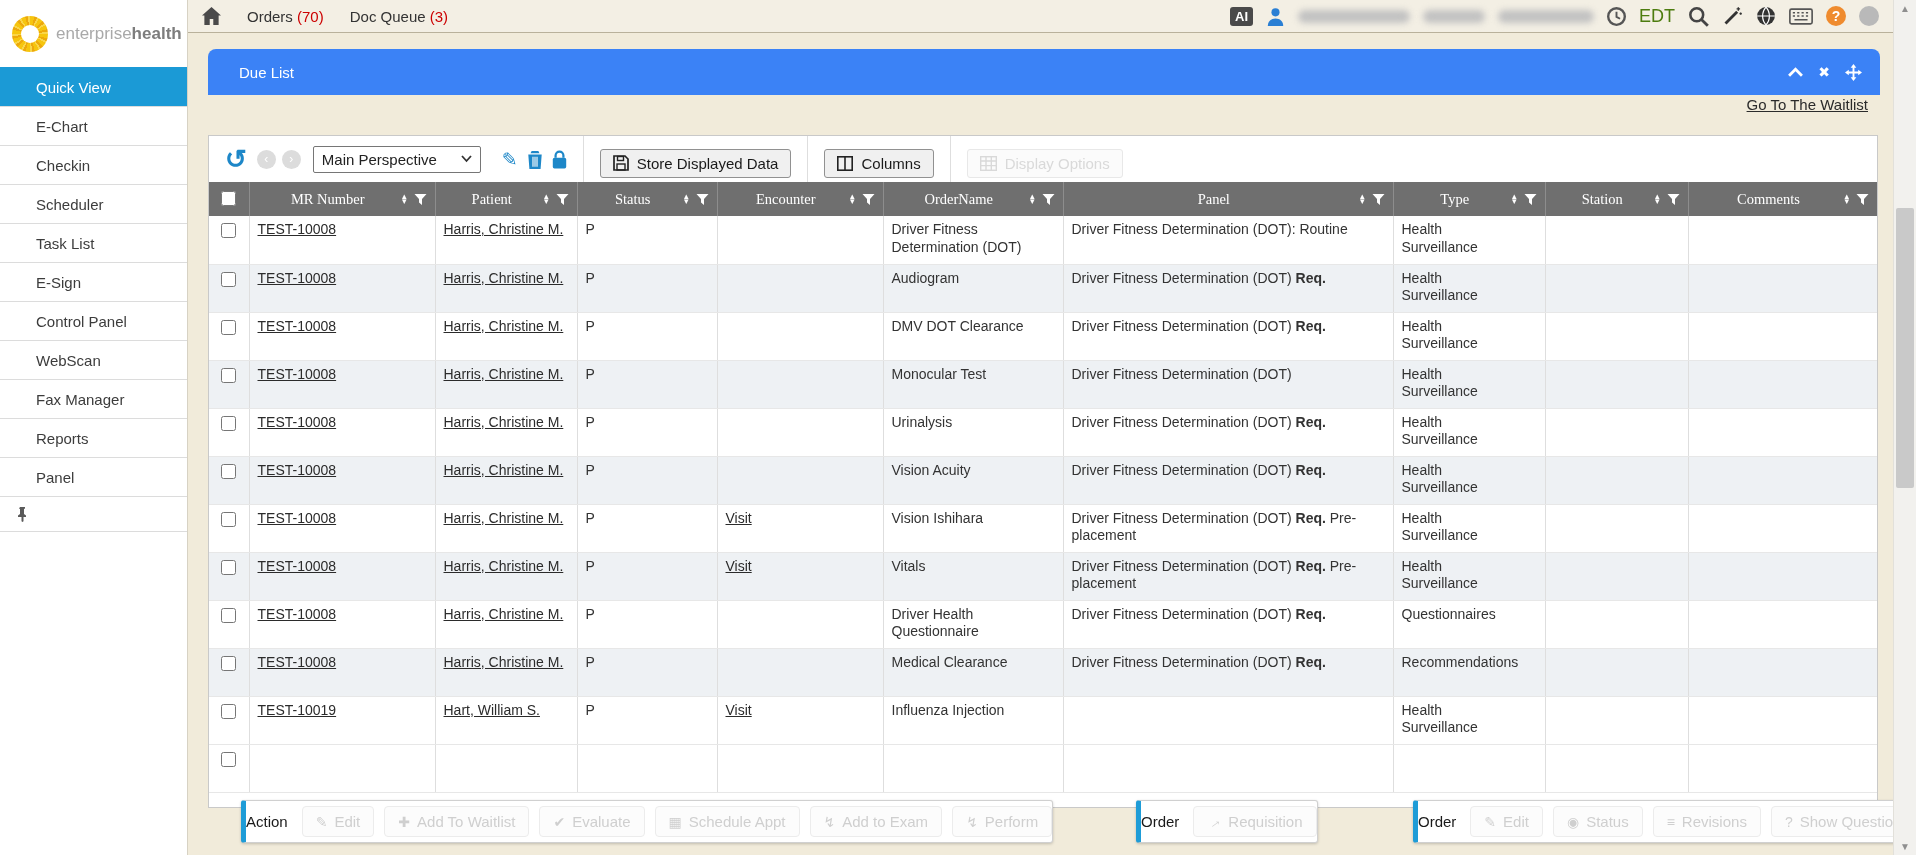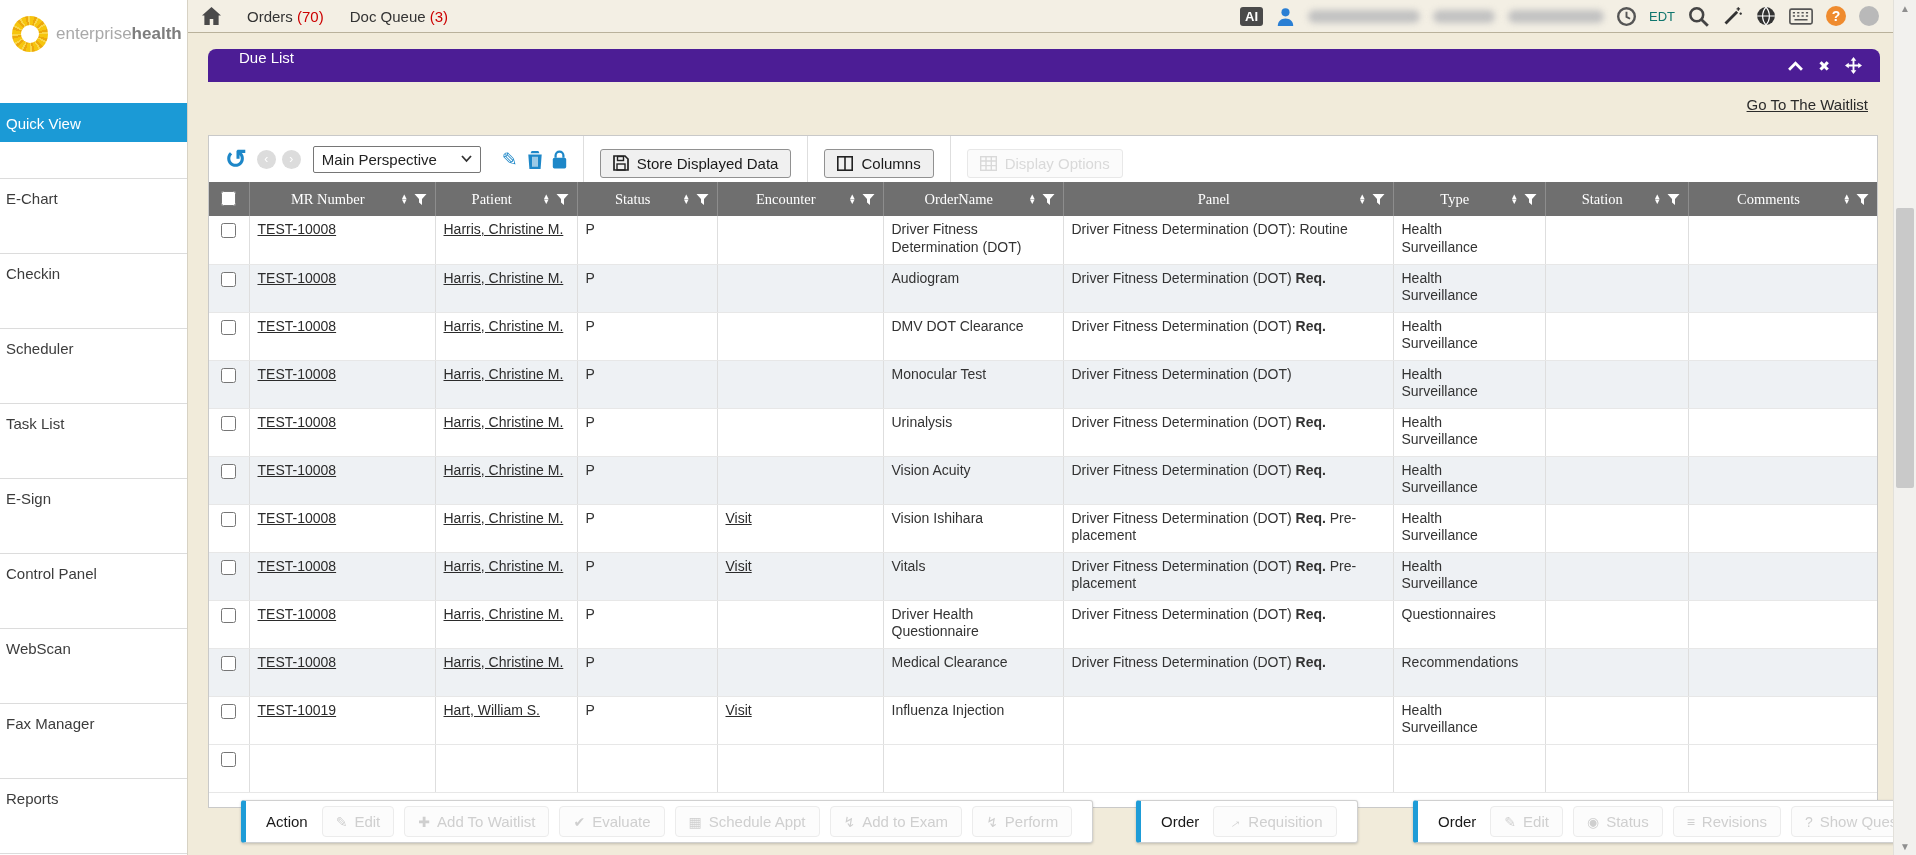"EDT" .tz { color: #0f766e -> #4d7c0f; font-size: 13px -> 18px }
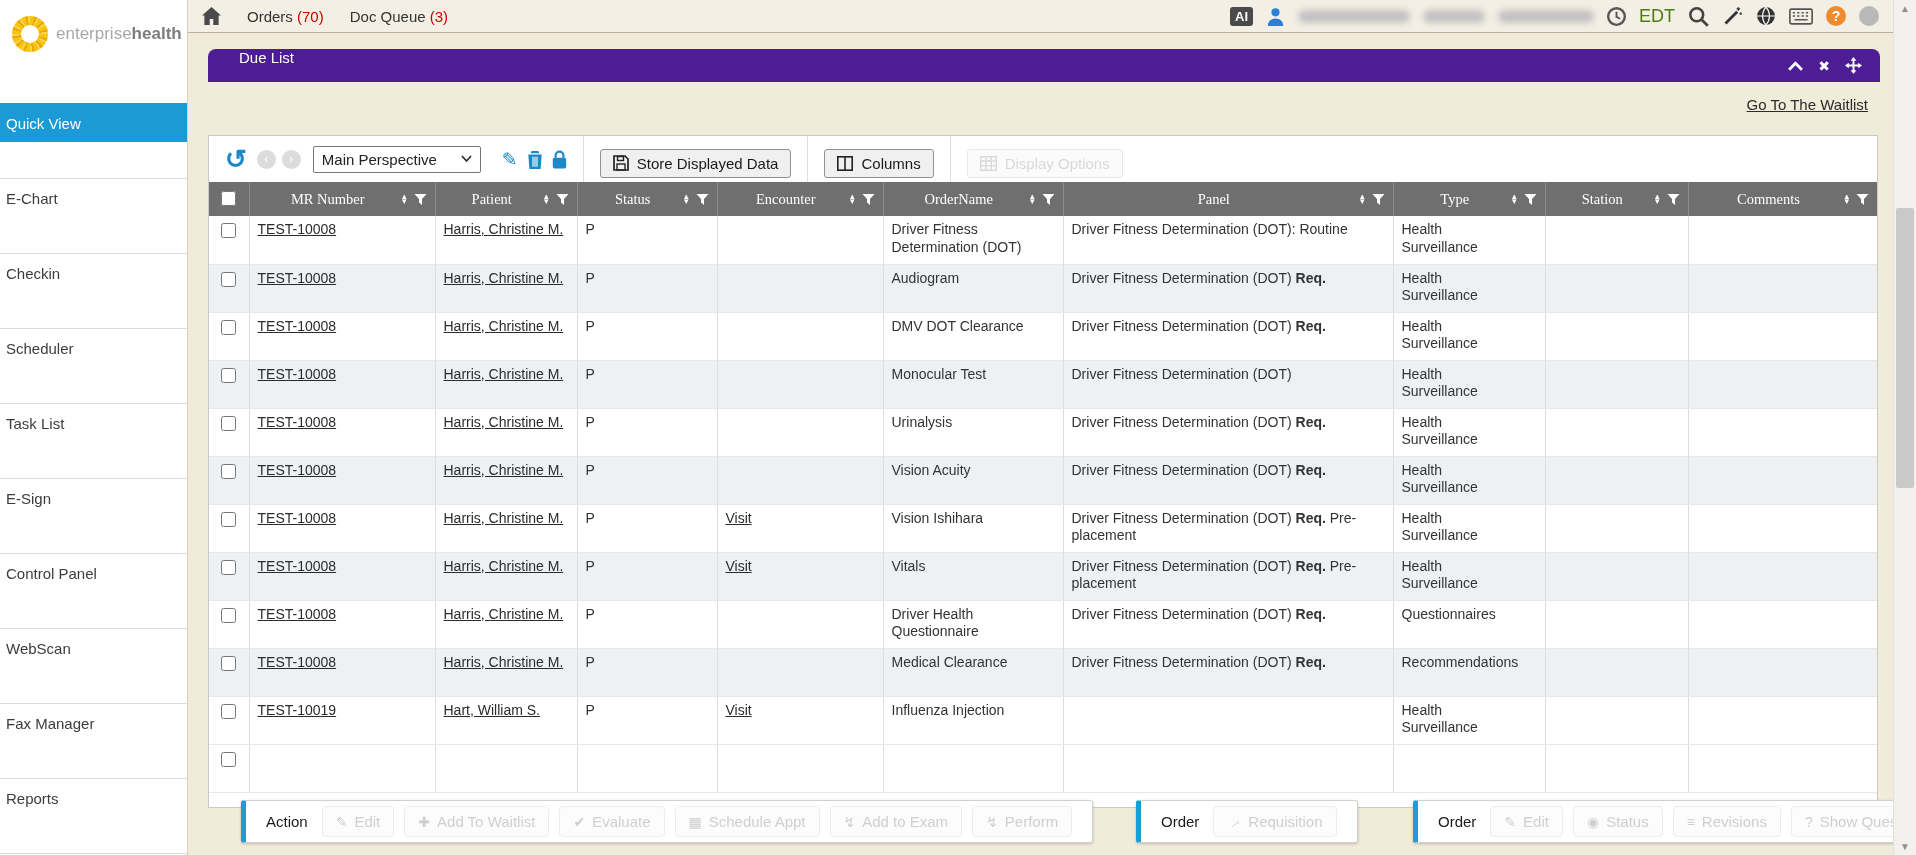"Due List" #panel-header { align-items: none -> center; background: #4c1d95 -> #3b82f6; height: 33px -> 46px }
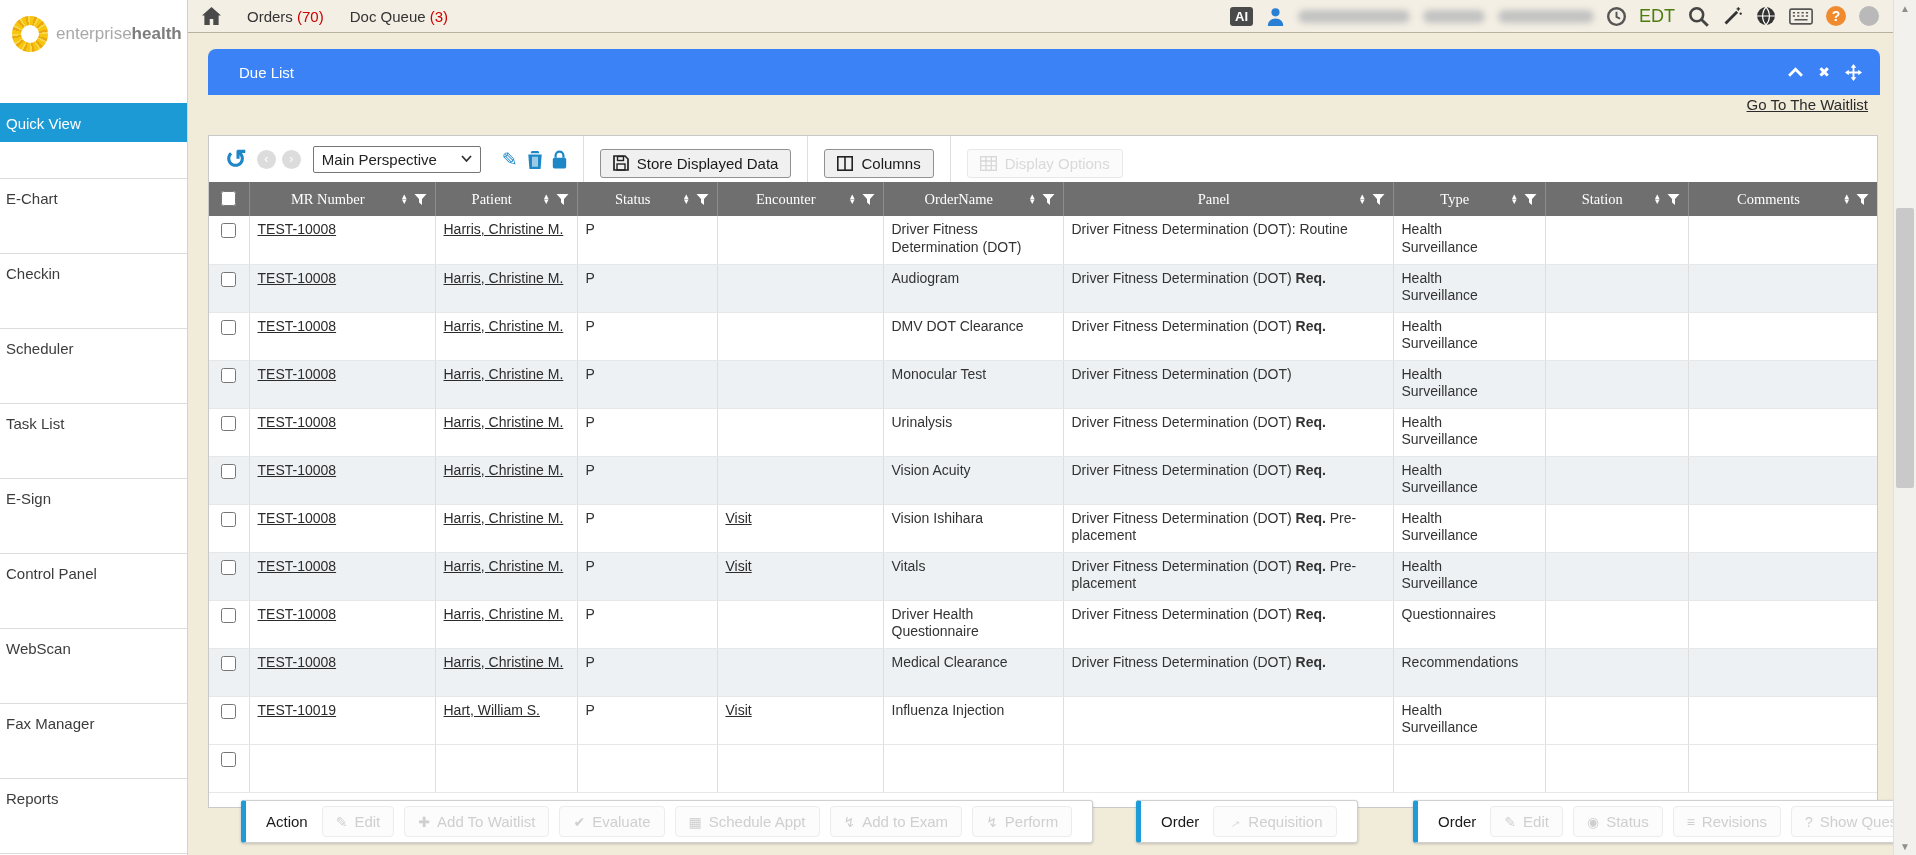"Quick View" .side-item { margin-top: 36px -> none; padding-left: 6px -> 36px }
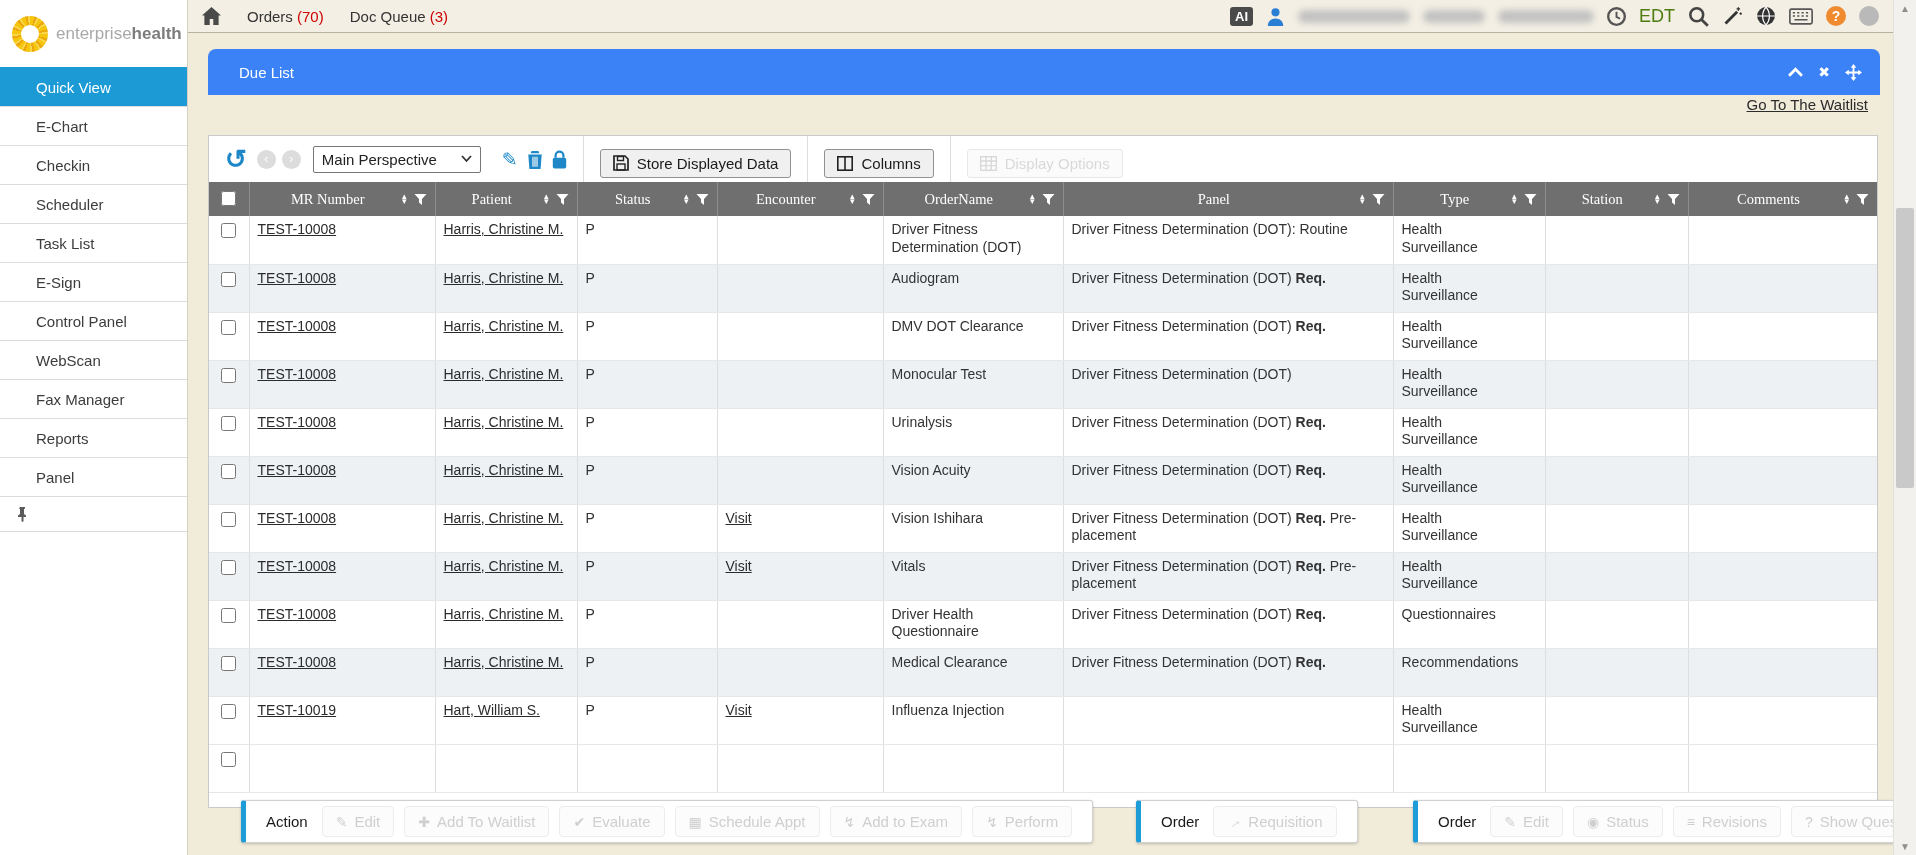"Action" .fgroup { padding: 0 20px -> 0 0 }
